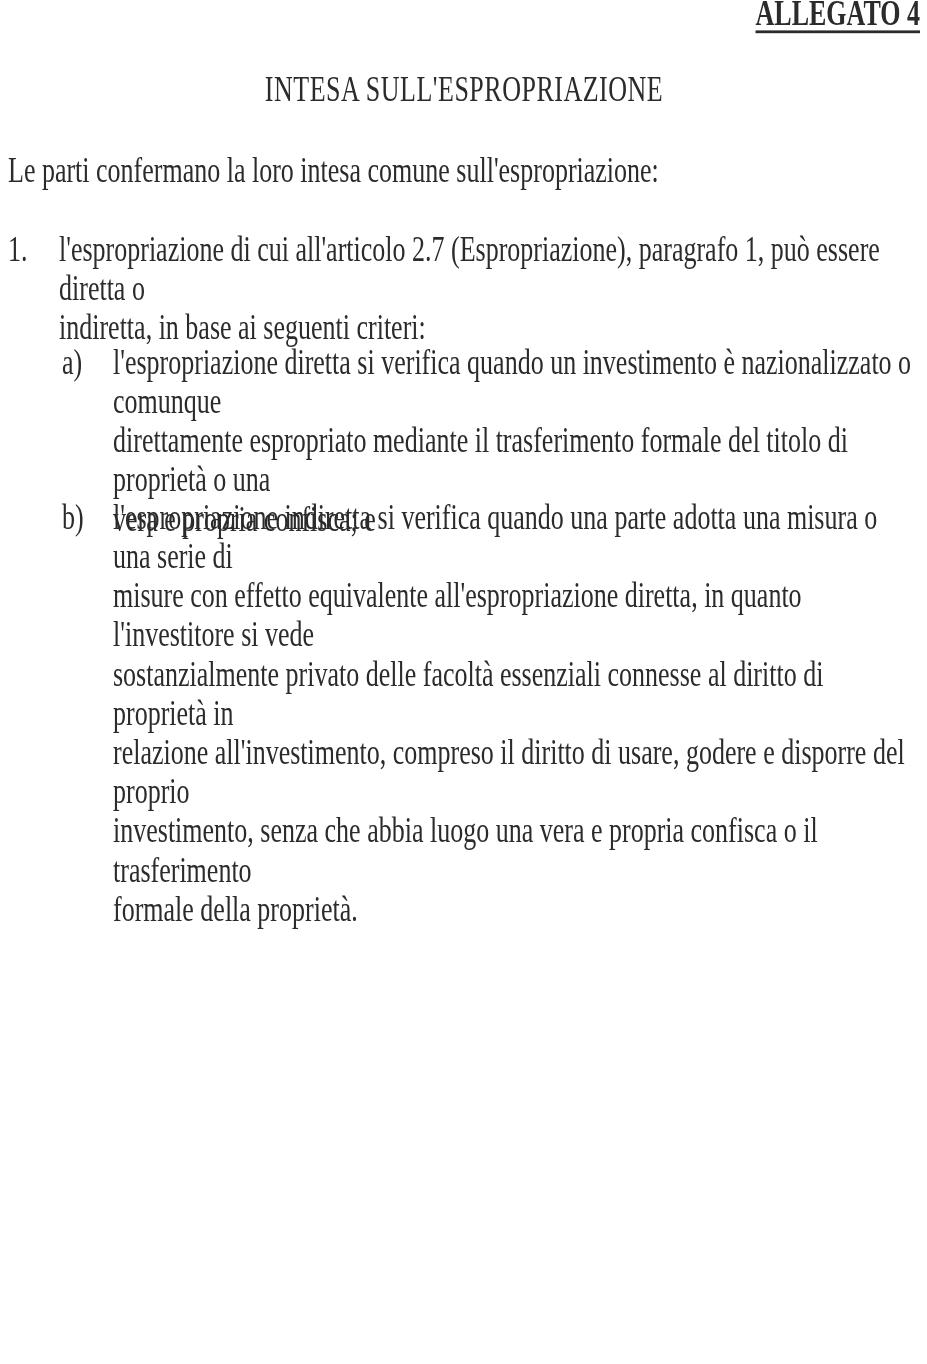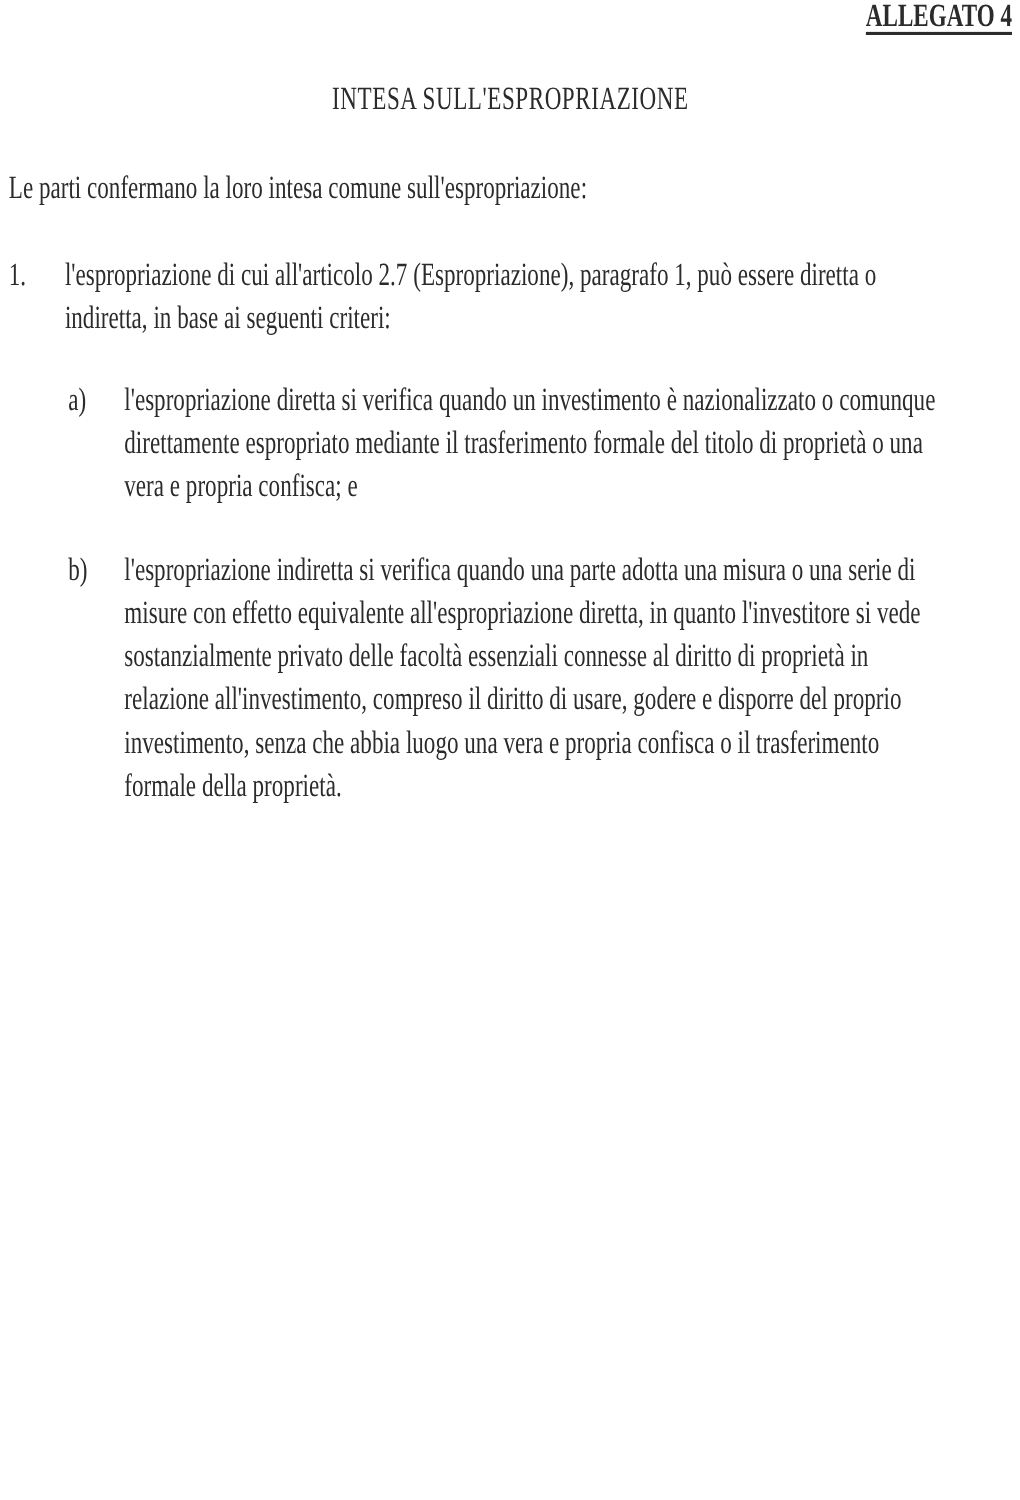"ALLEGATO 4" .page { font-size: 21px -> 26px }
